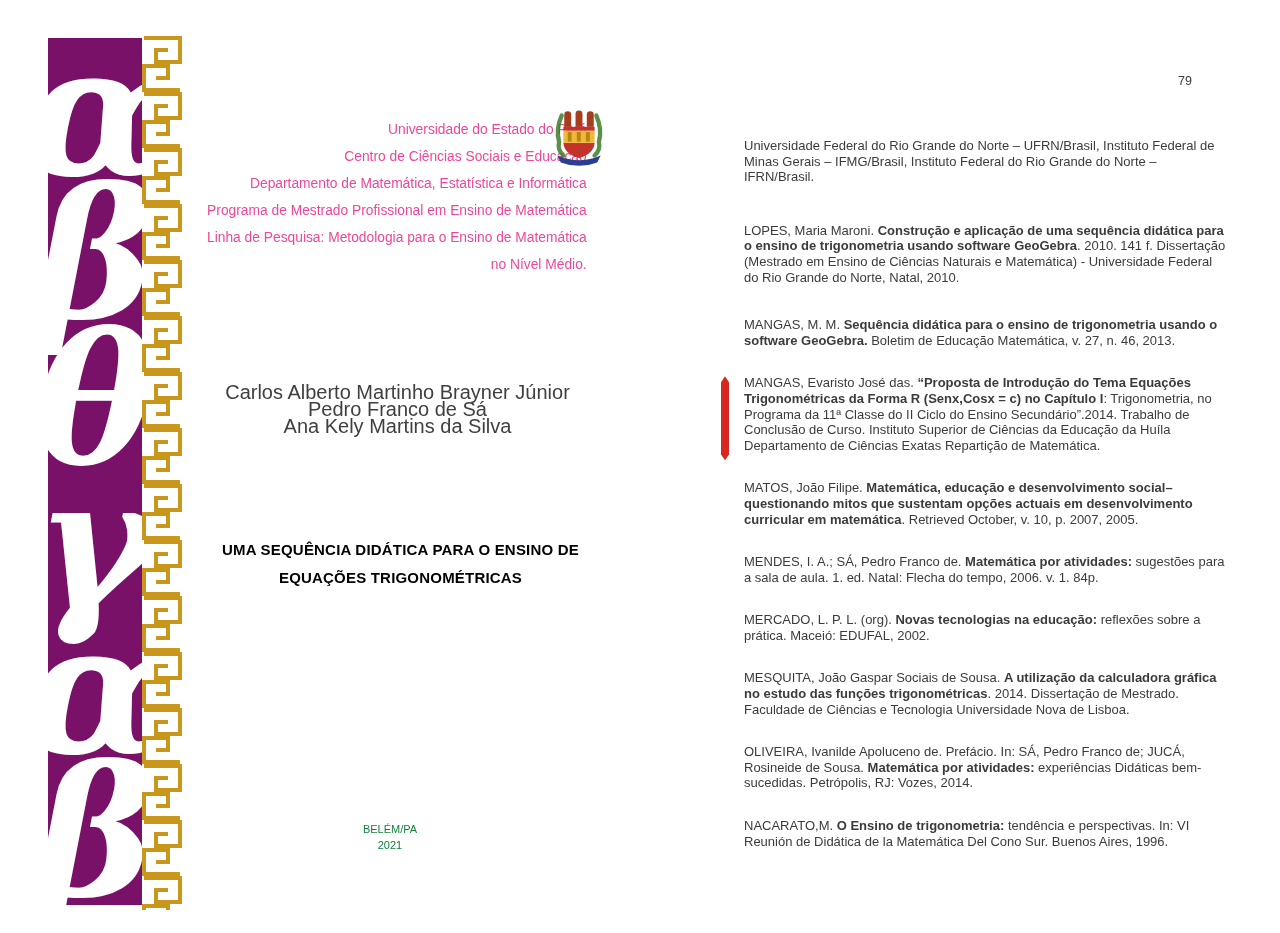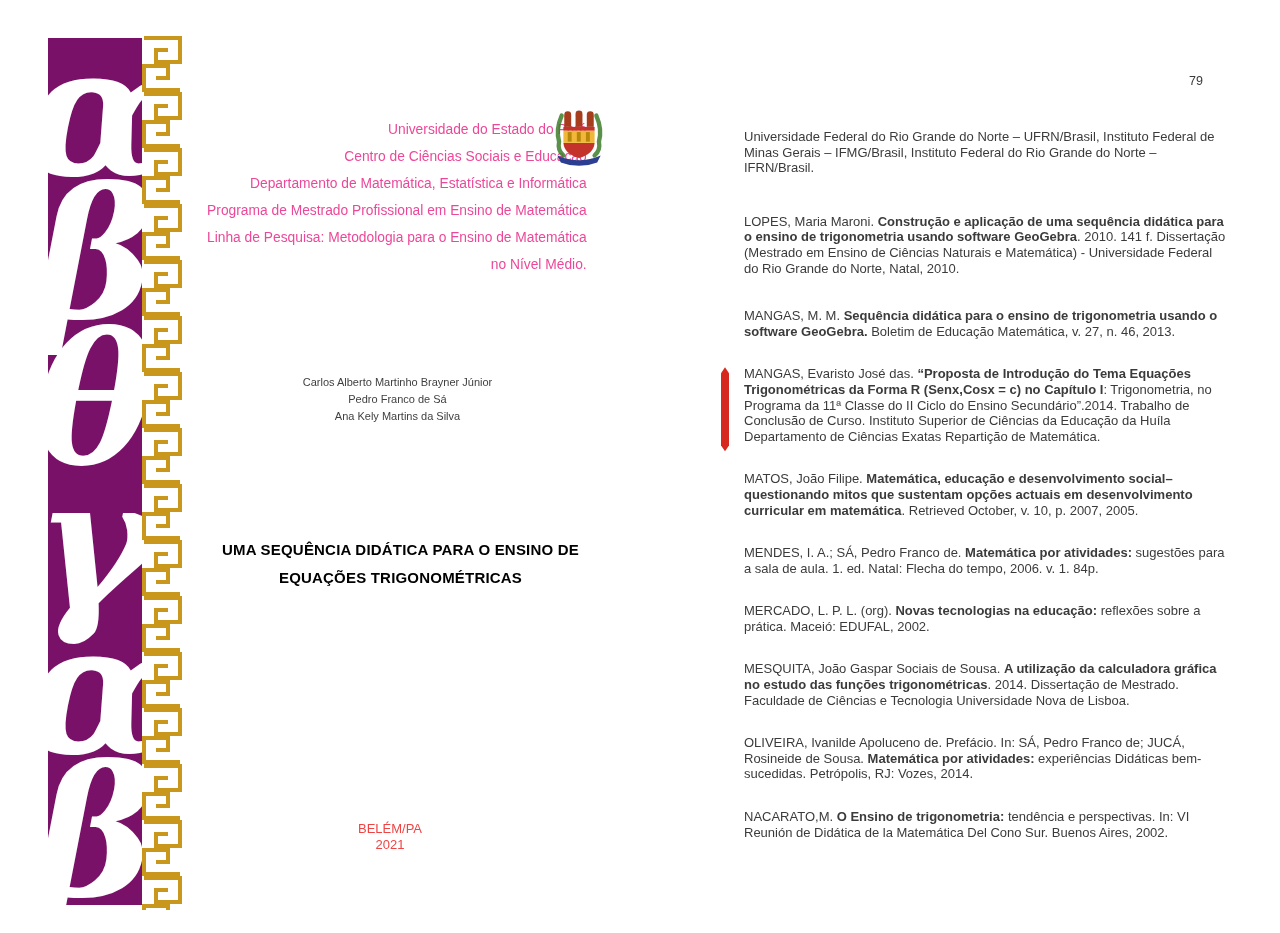"79" .pagenum { text-align: center -> left }
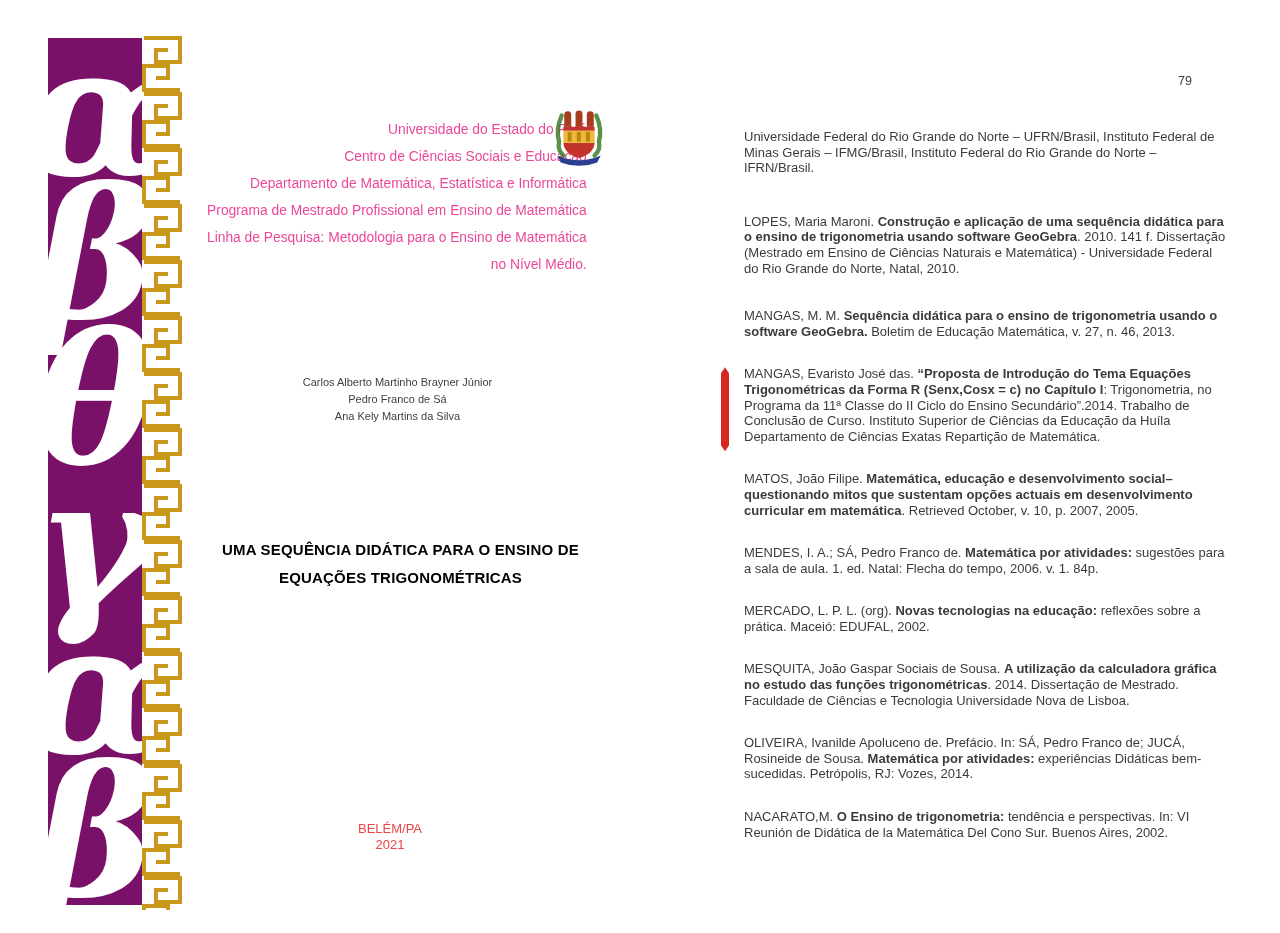"Universidade Federal do Rio Grande" .refcol p { margin: 7px 0 27px -> 16px 0 27px }
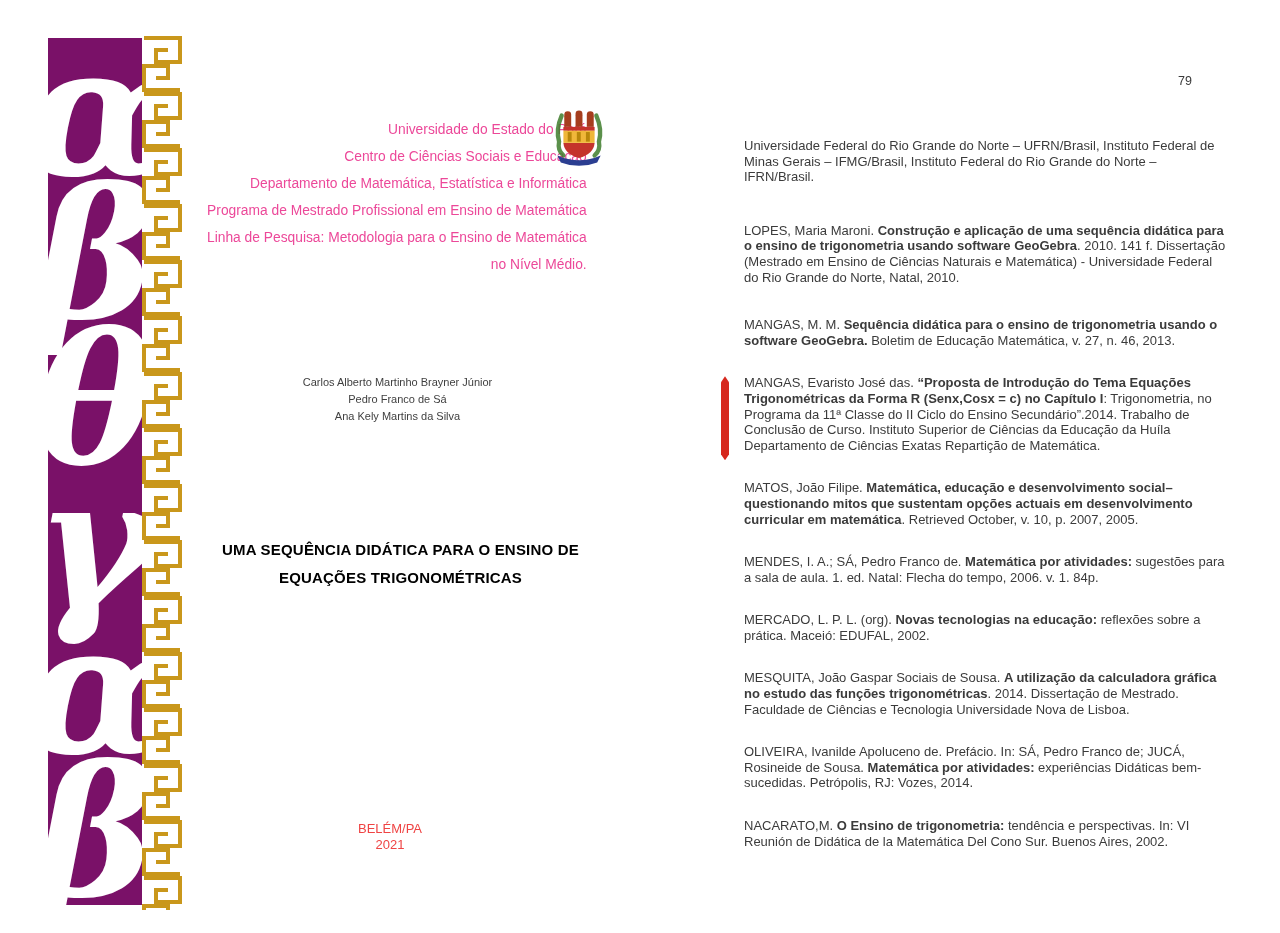"Carlos Alberto Martinho Brayner Júnior" .authors { font-size: 11px -> 20px; top: 374px -> 384px }
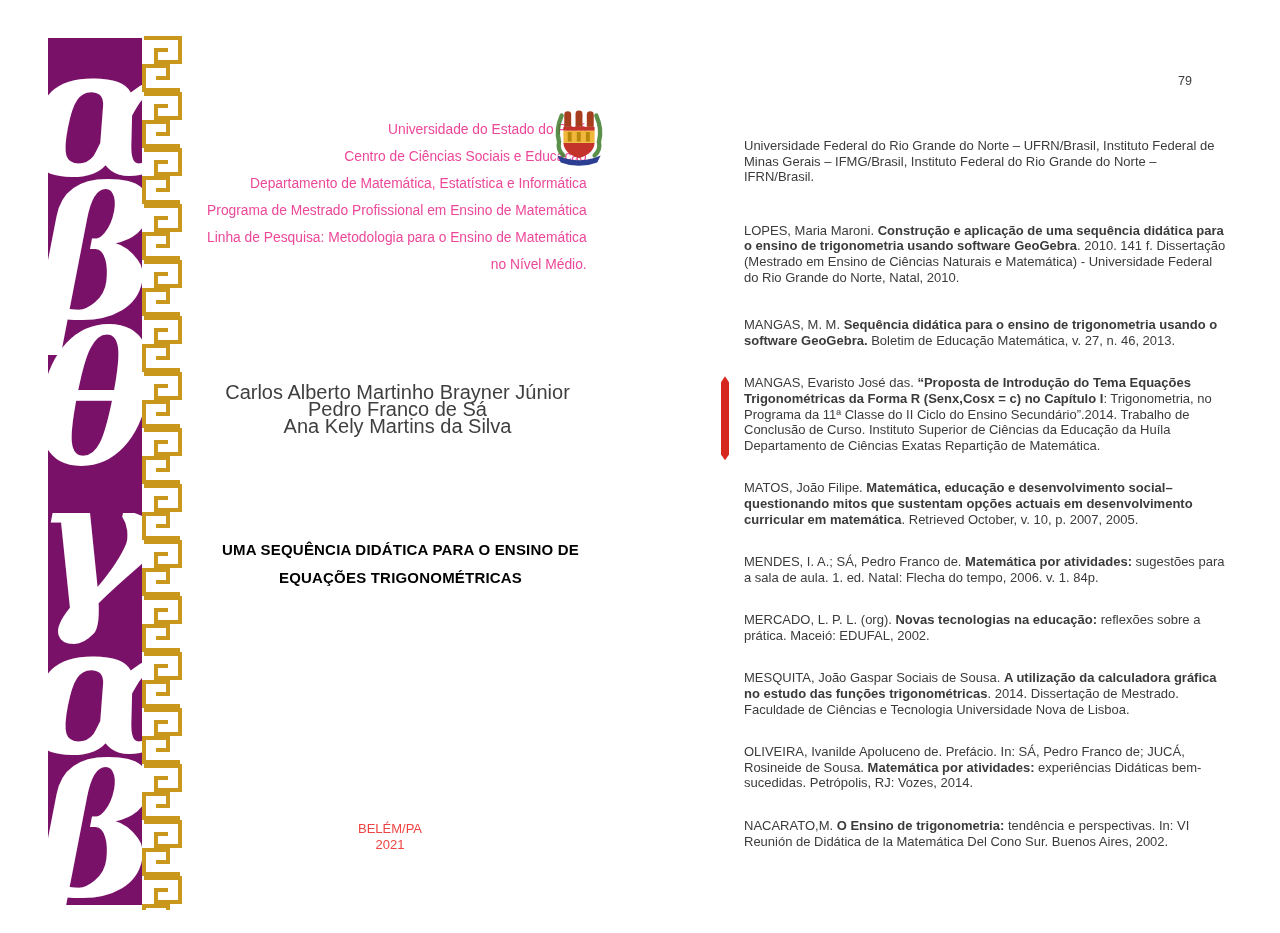"BELÉM/PA" .place { color: #ef4444 -> #15803d; font-size: 13px -> 11px }
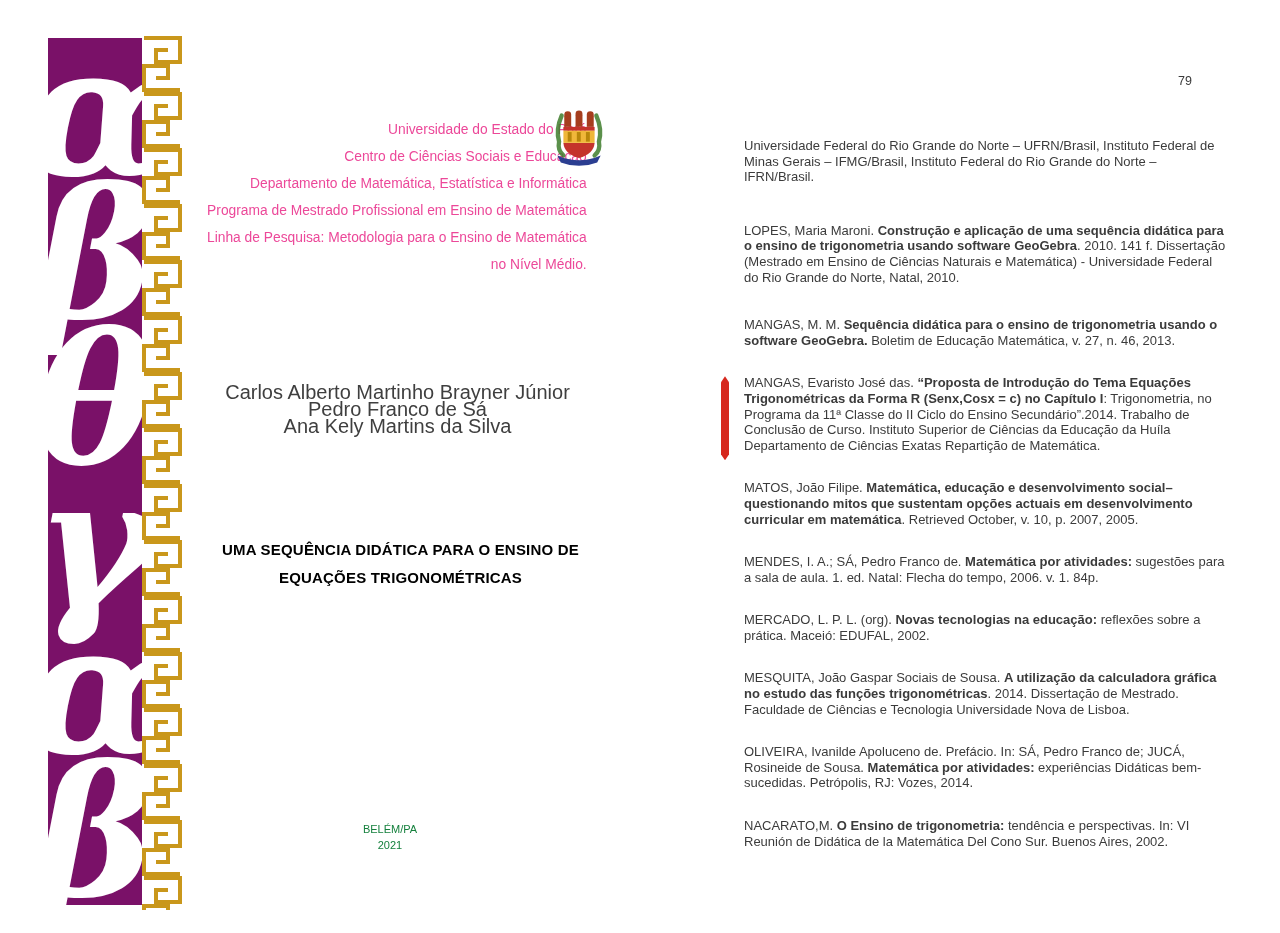"tendência e perspectivas. In: VI" span { text: 2002 -> 1996 }
